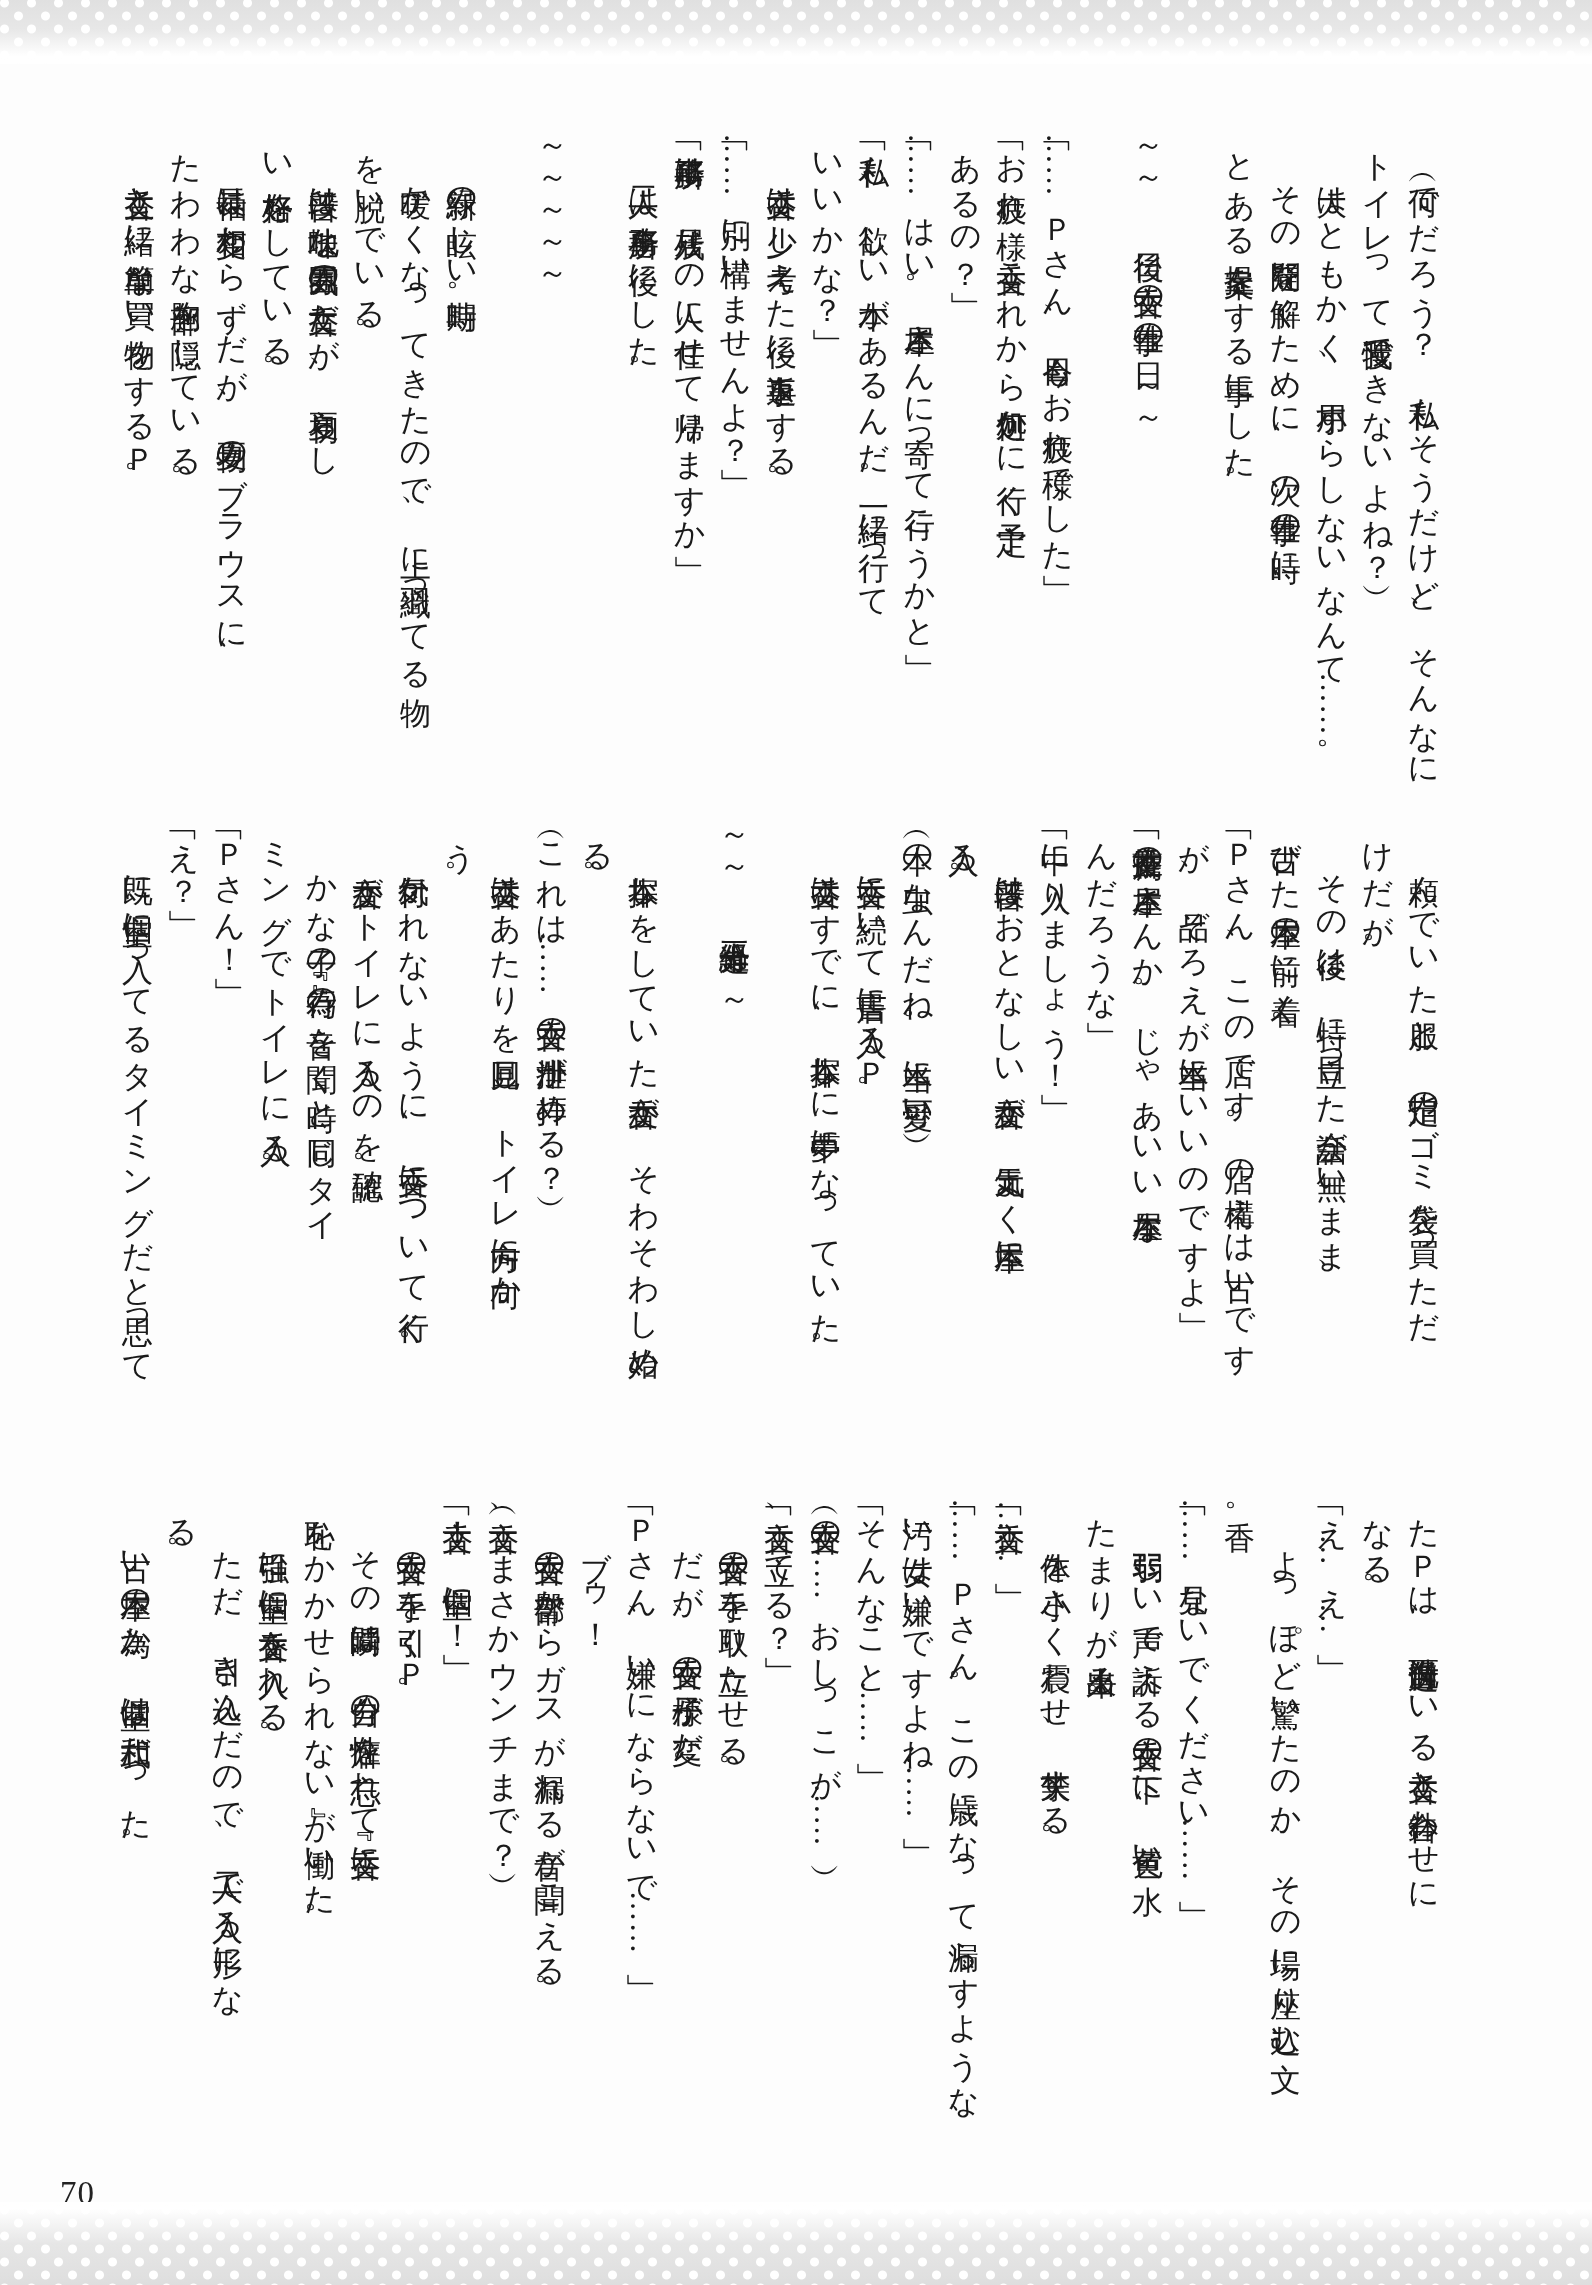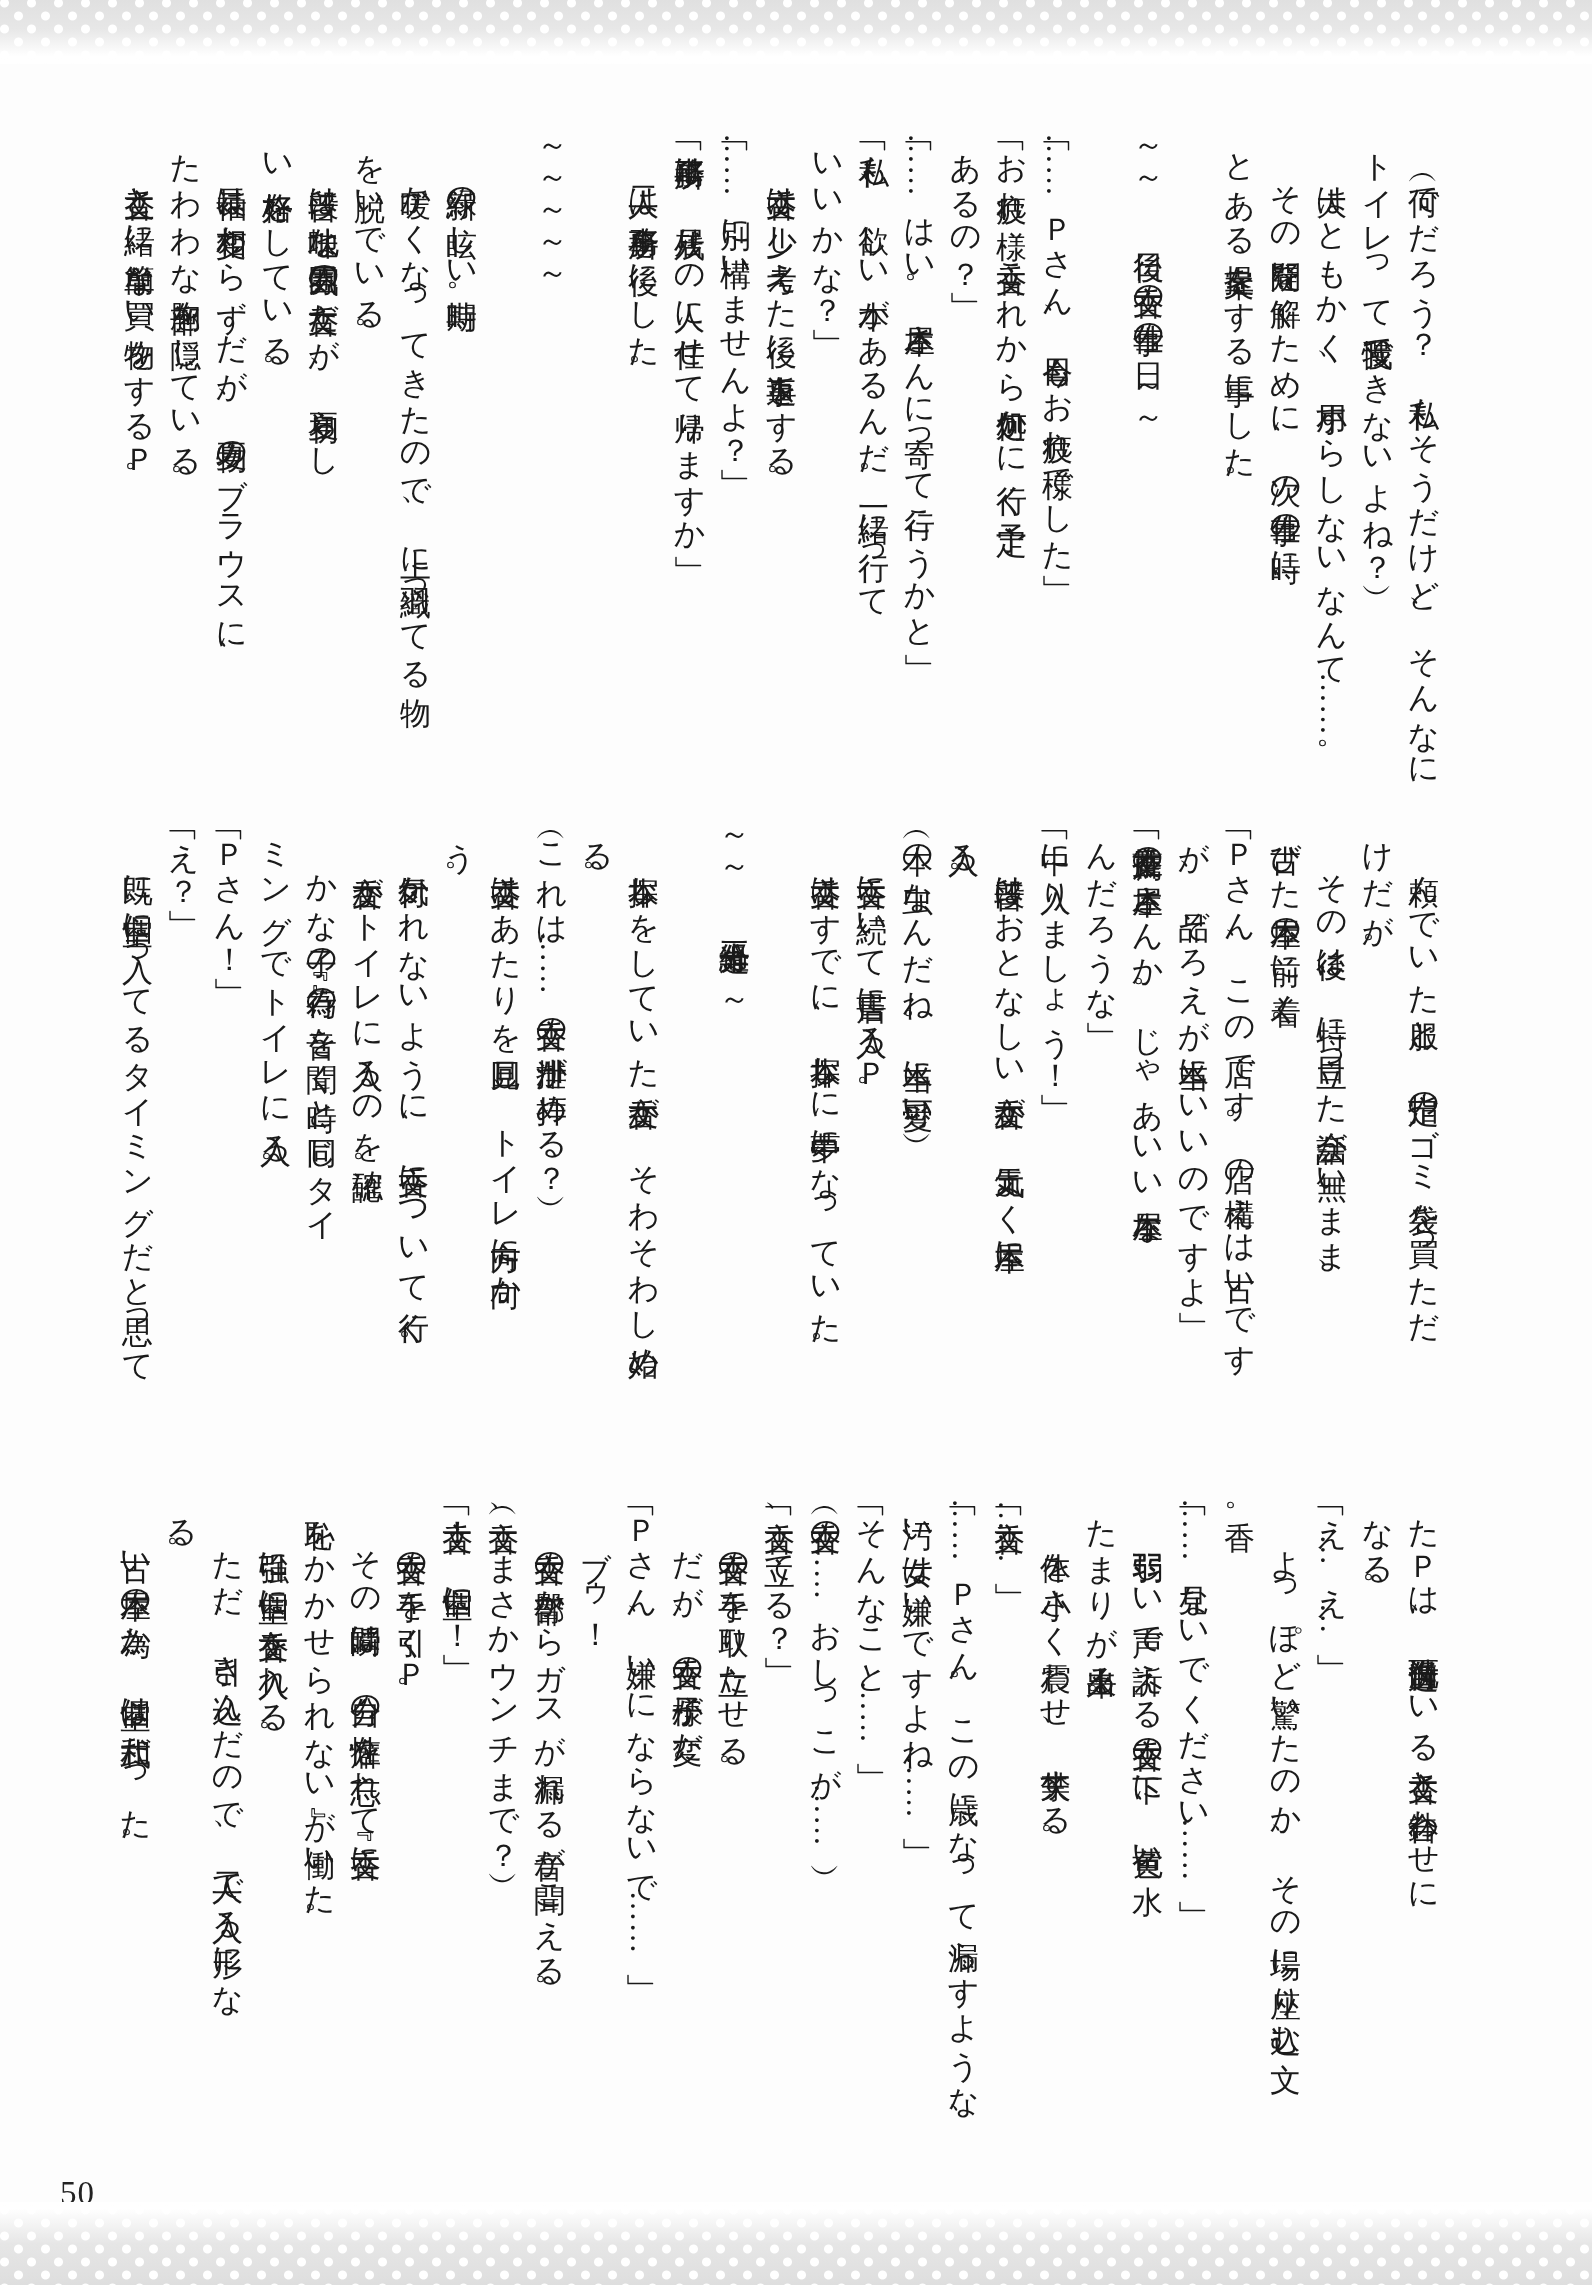"50" div.pageno { text: 50 -> 70 }
